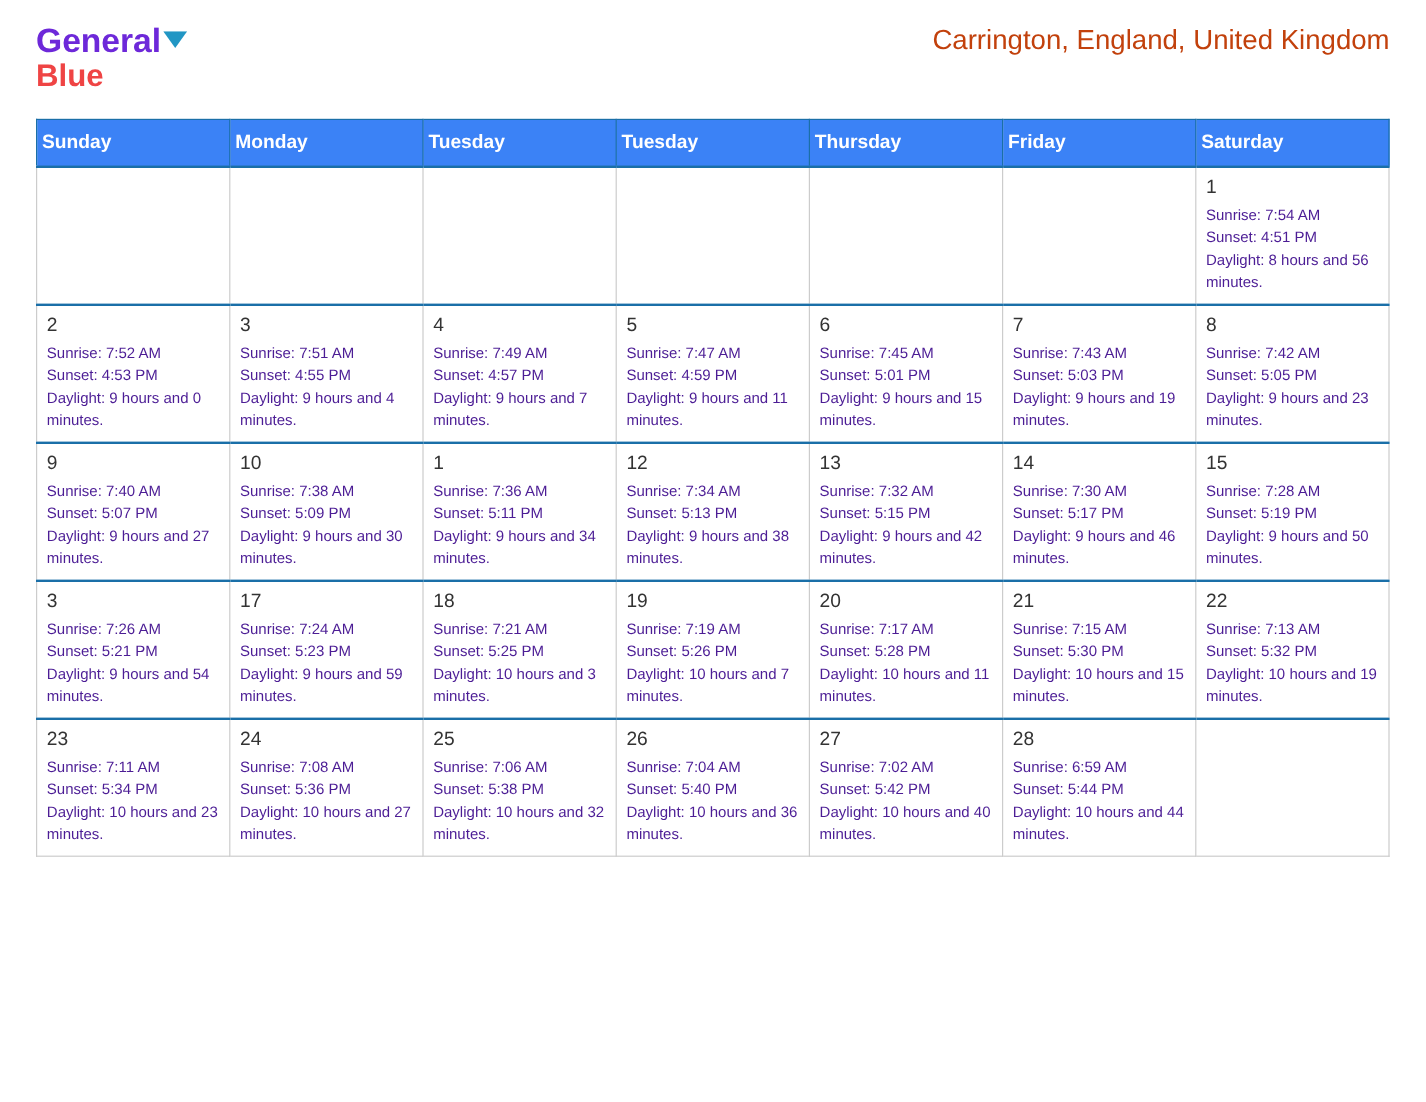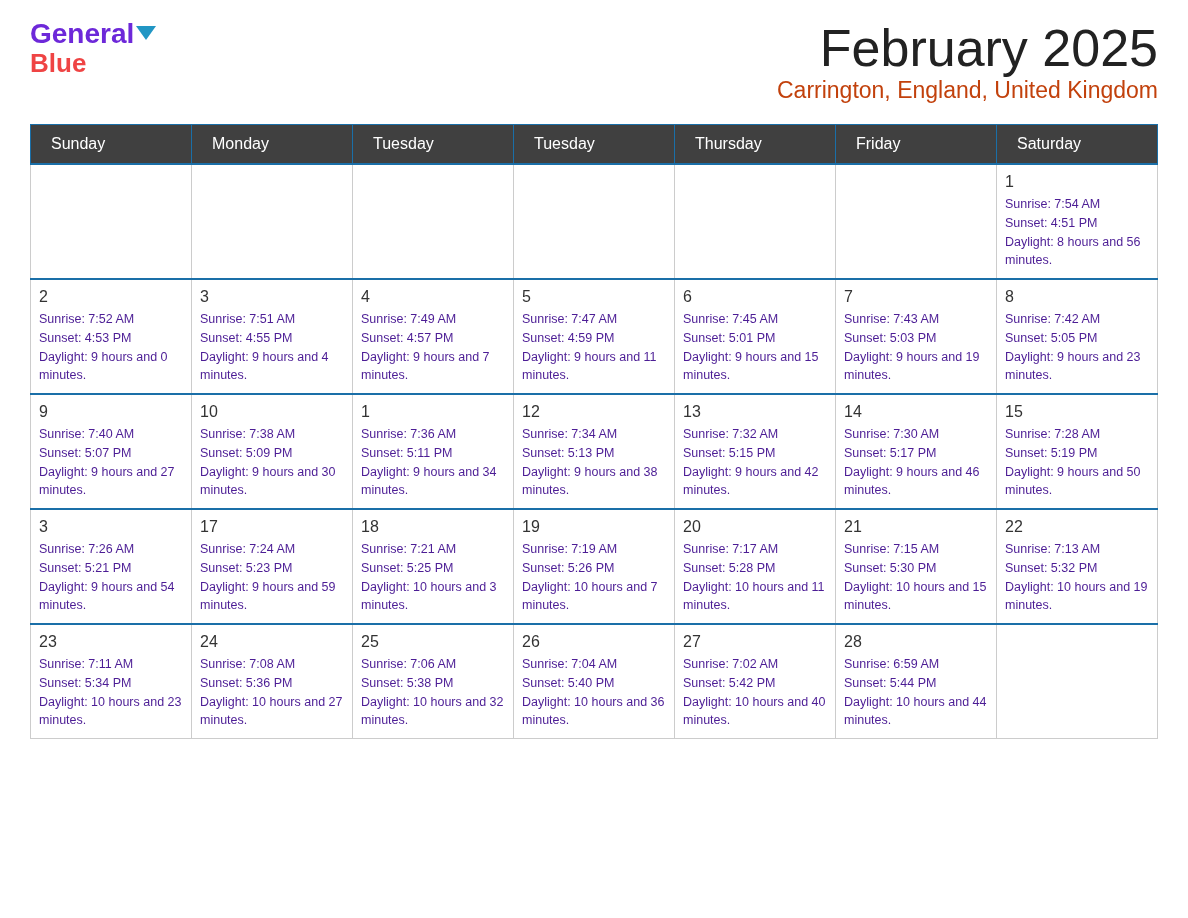"February 2025" div.month-title { html: <div>February 2025</div> -> none }
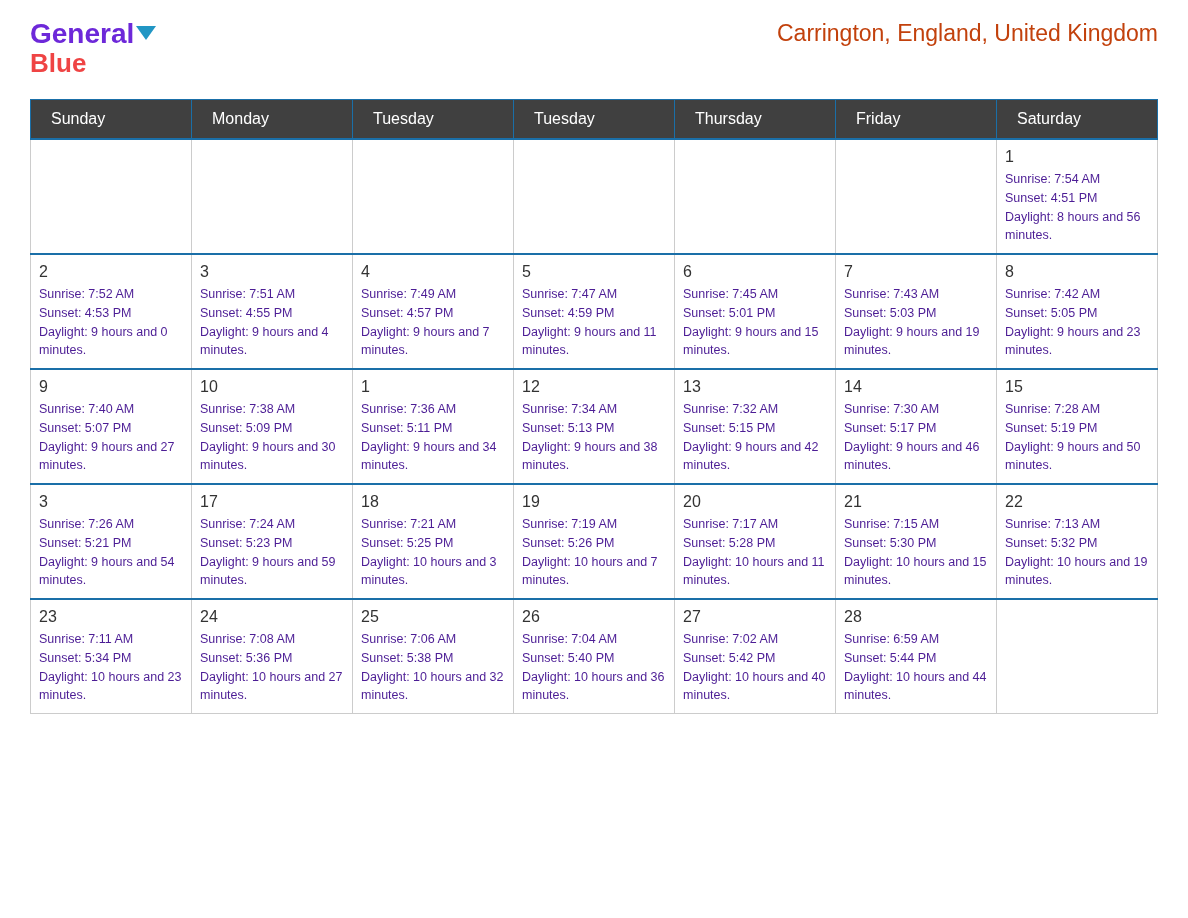"Sunday" .calendar th { background: #404040 -> #3b82f6; font-weight: normal -> bold; padding: 10px 20px -> 10px 4px }
